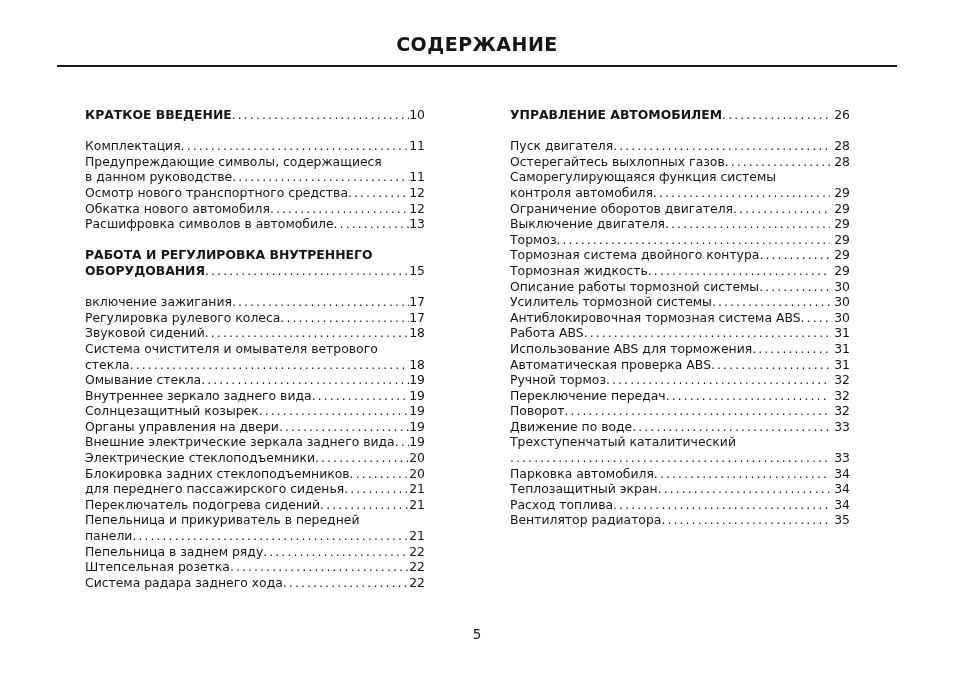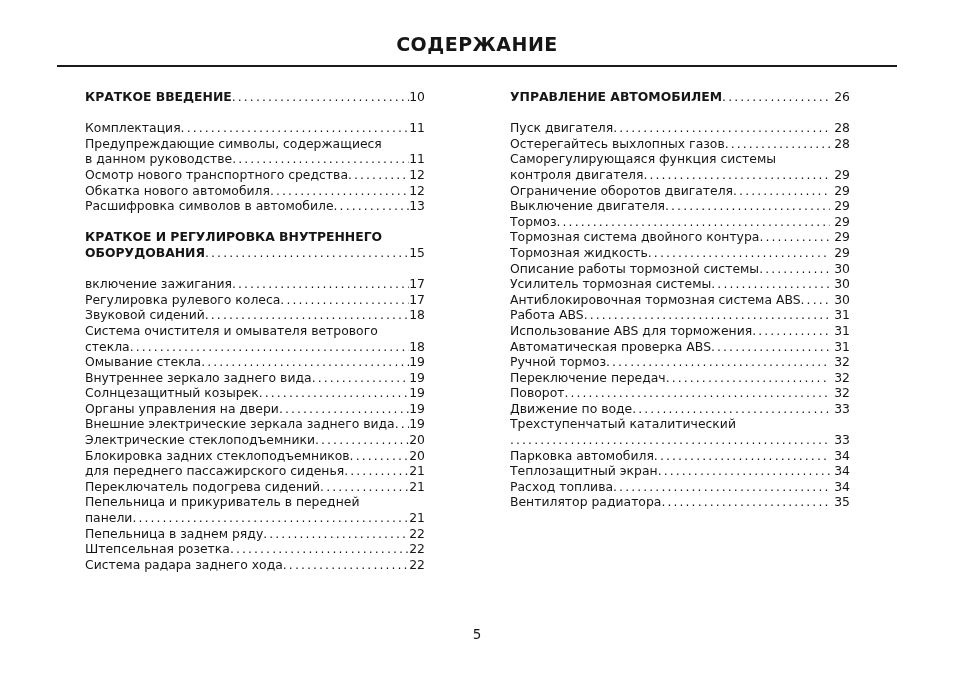"КРАТКОЕ ВВЕДЕНИЕ" .columns { padding: 22px 0 0 85px -> 40px 0 0 85px }
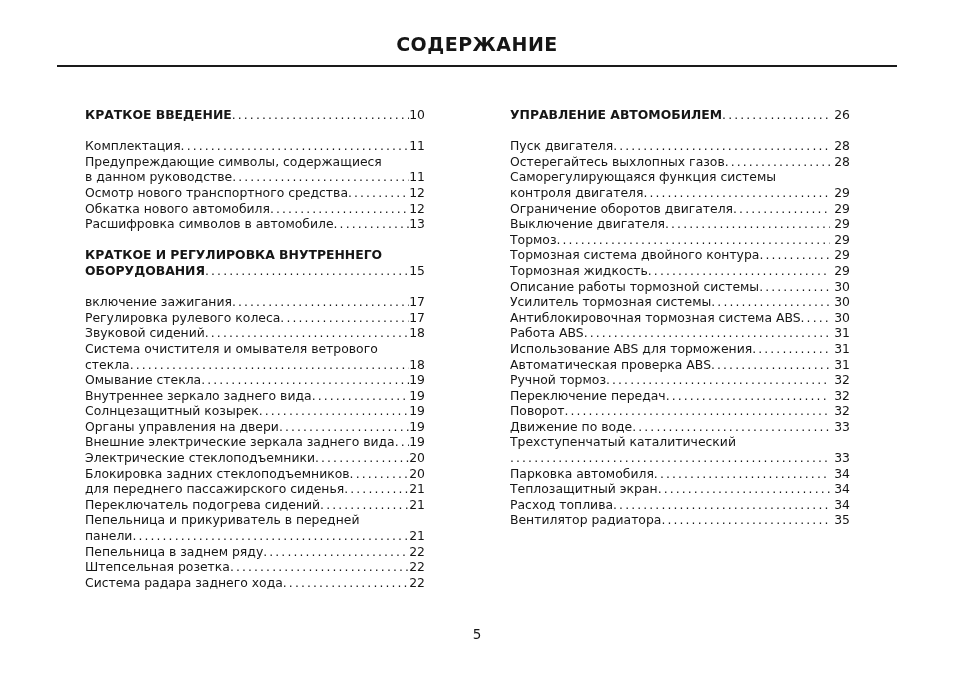"контроля двигателя" span.txt { text: двигателя -> автомобиля }
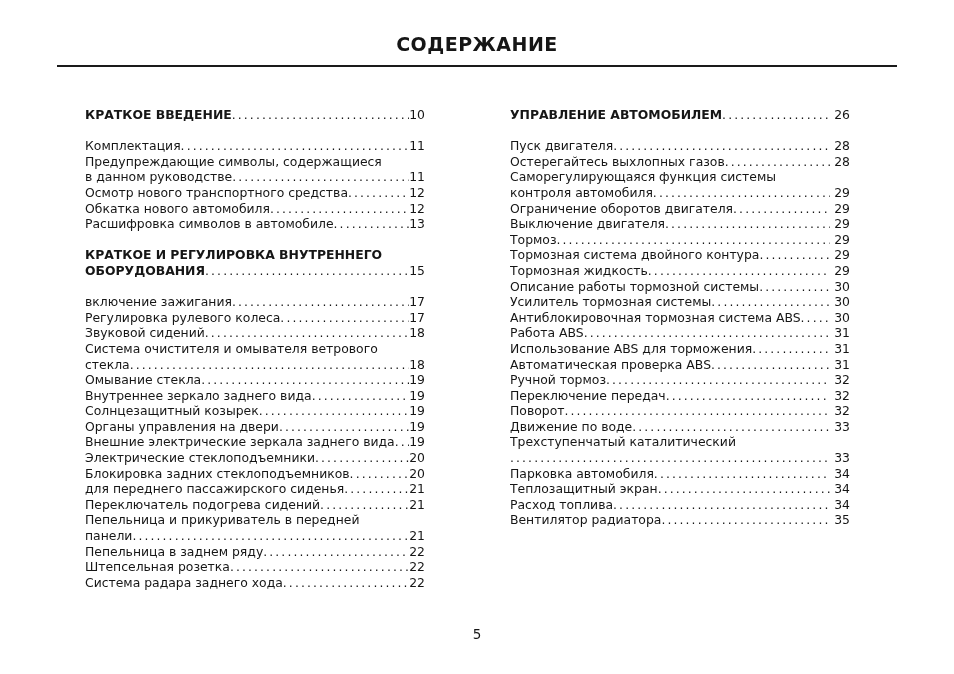"КРАТКОЕ И РЕГУЛИРОВКА ВНУТРЕННЕГО" span.txt { text: КРАТКОЕ -> РАБОТА }
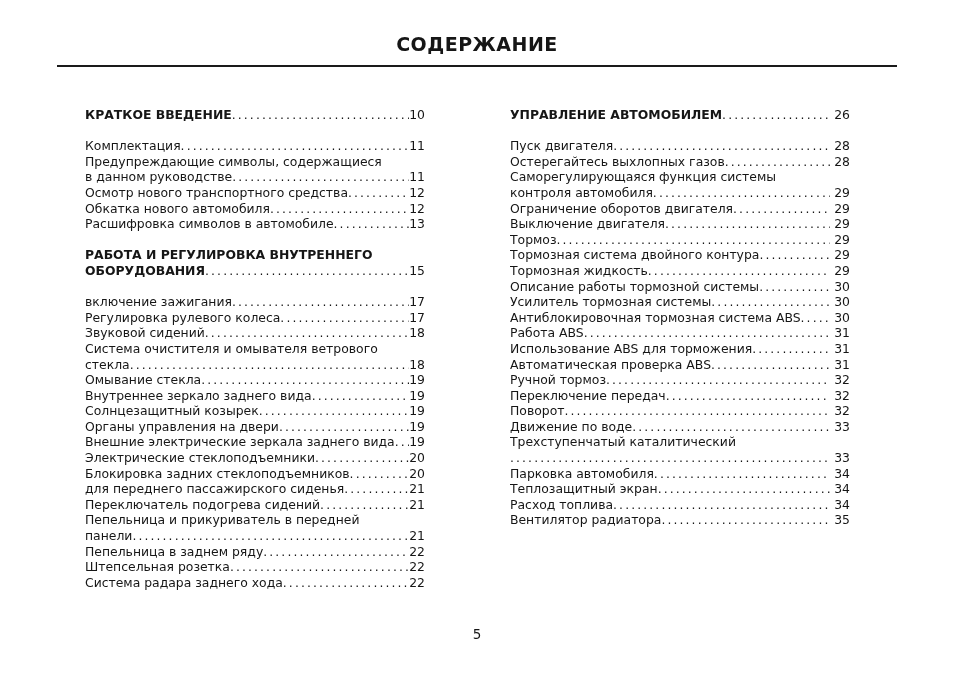"Усилитель тормозная системы" span.txt { text: тормозная -> тормозной }
